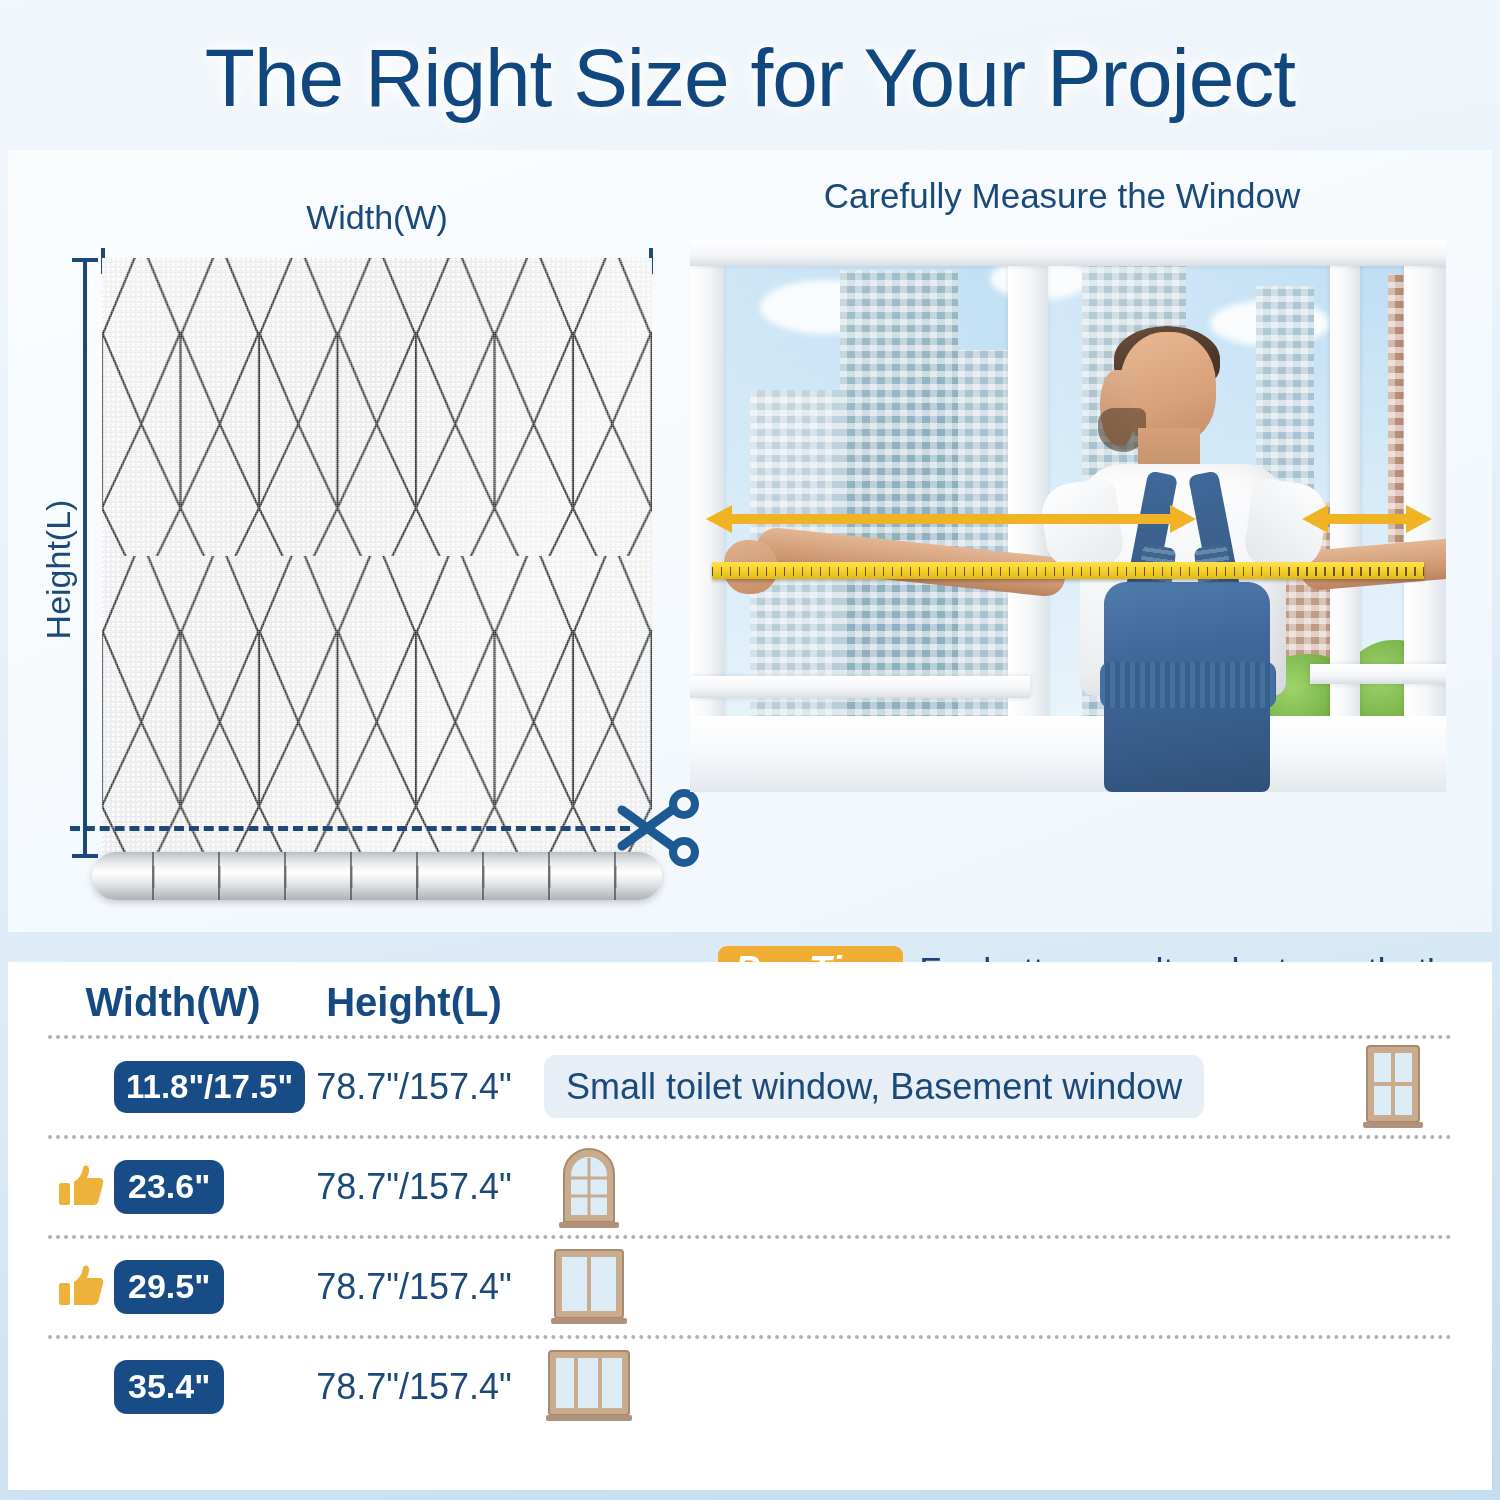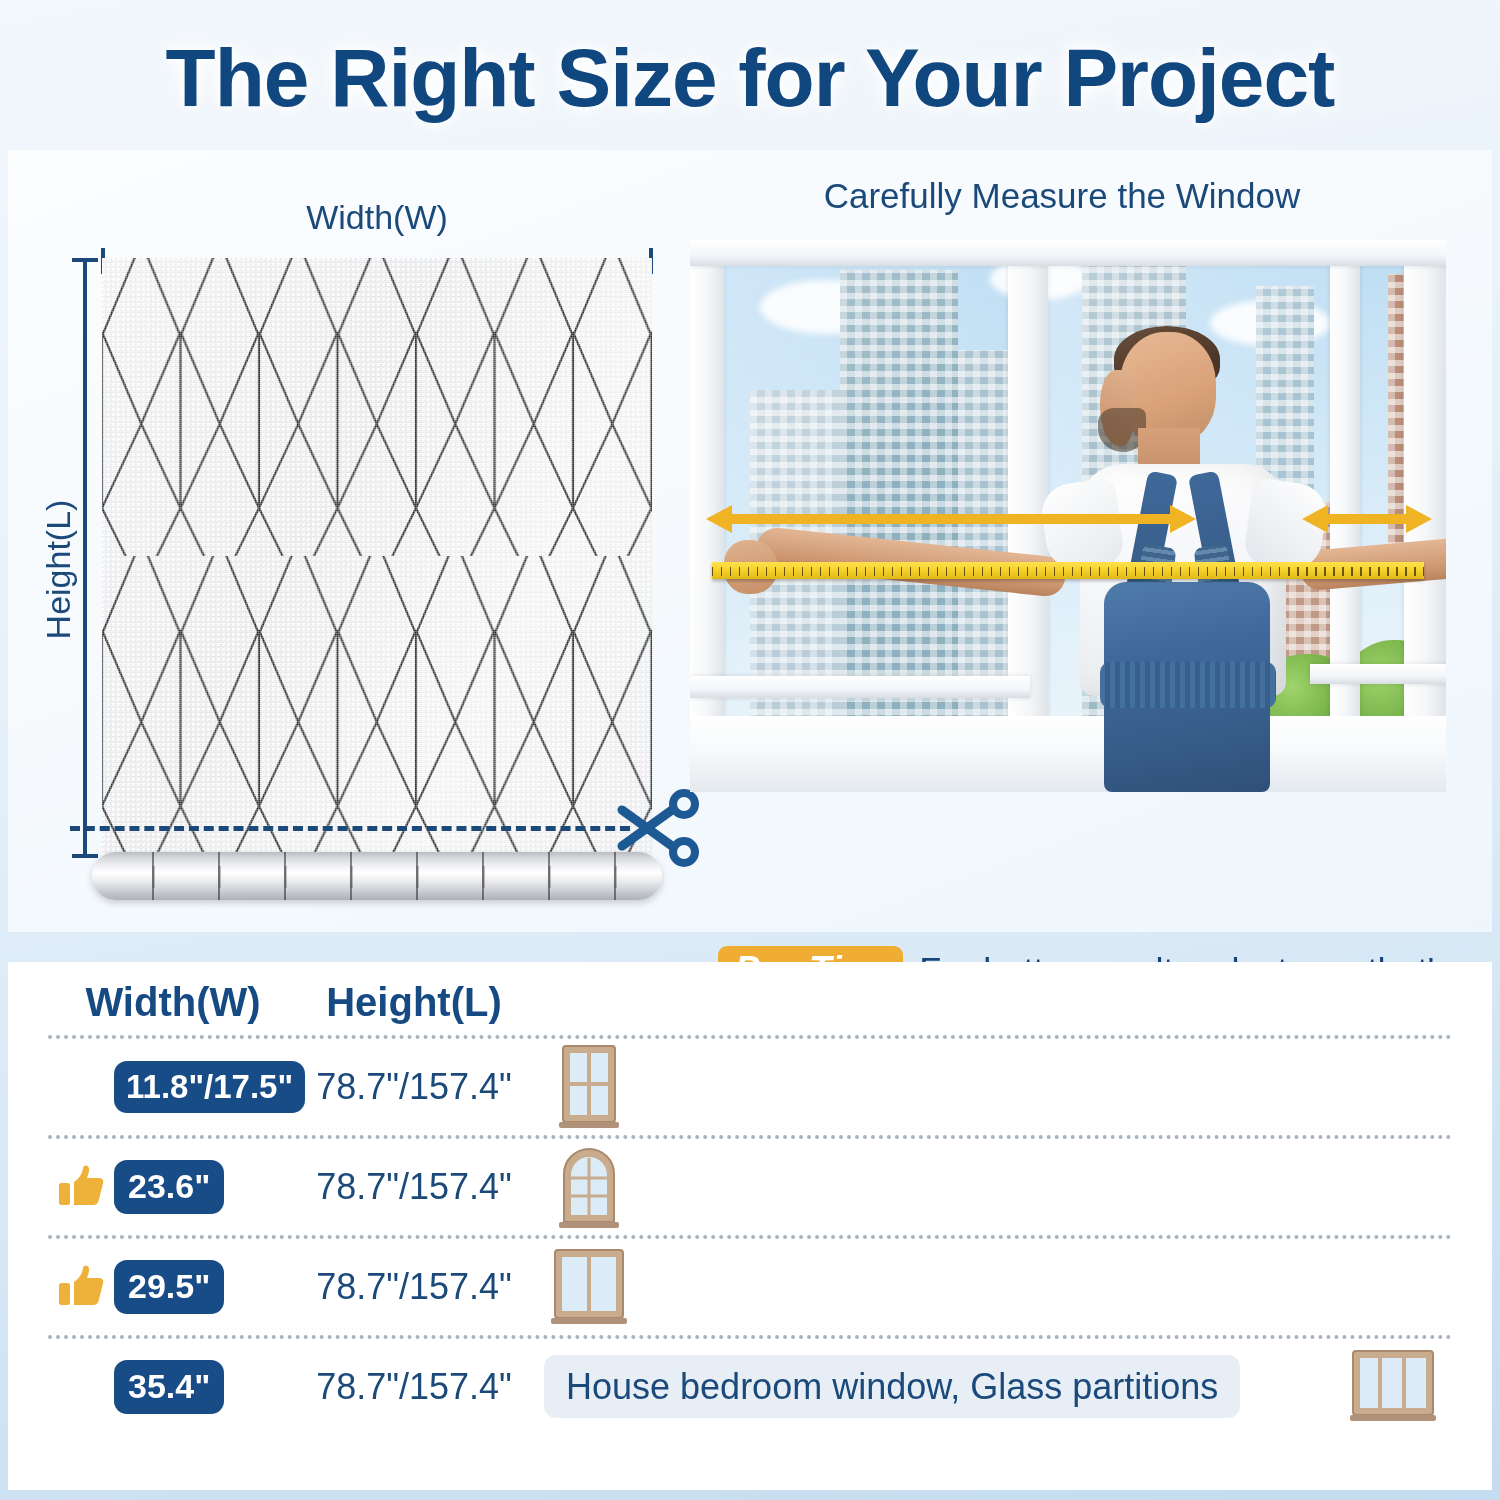"The Right Size for Your" .title-text { font-weight: 700 -> 400 }
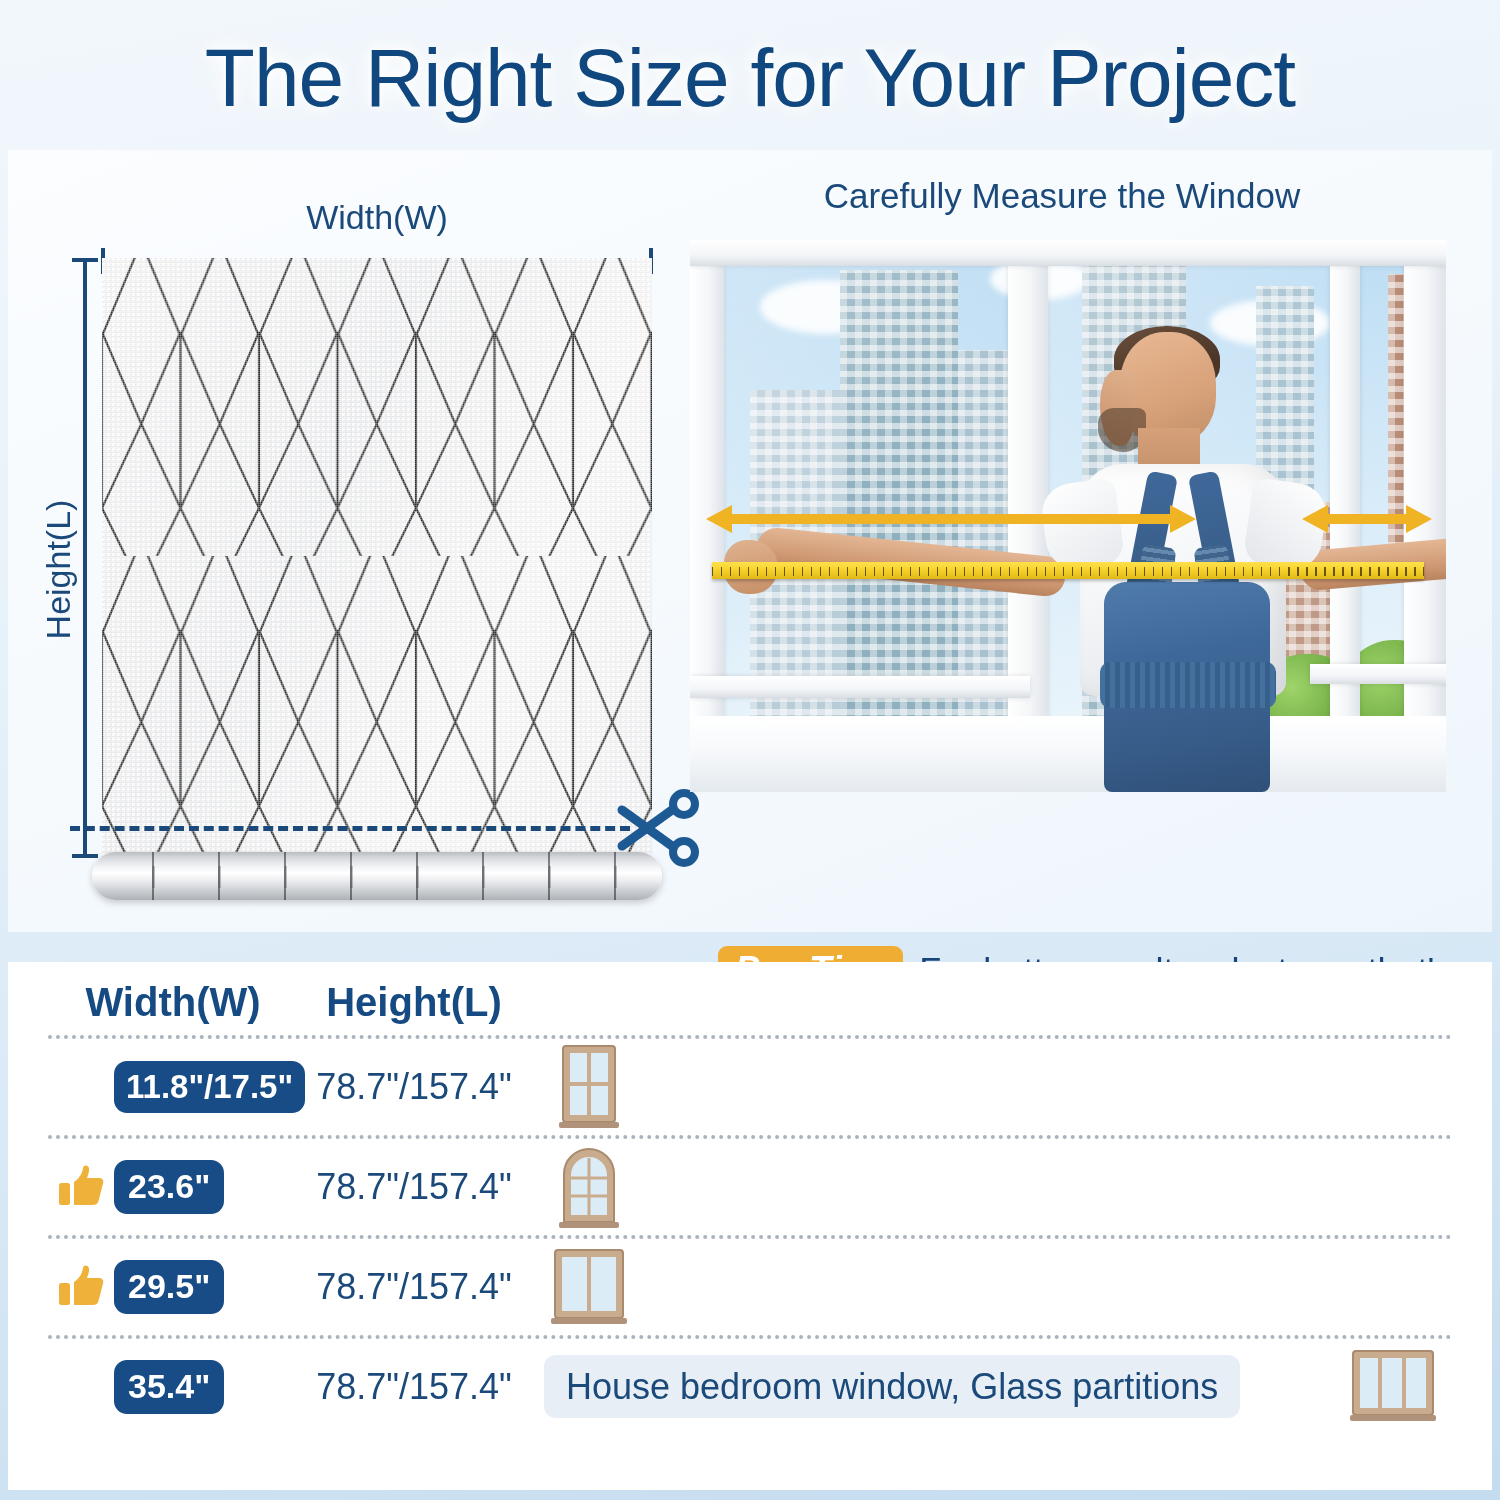"Small toilet window, Basement window" div.c-scen { html: none -> <div> <span>Small toilet window, Basement window</span> </div> }
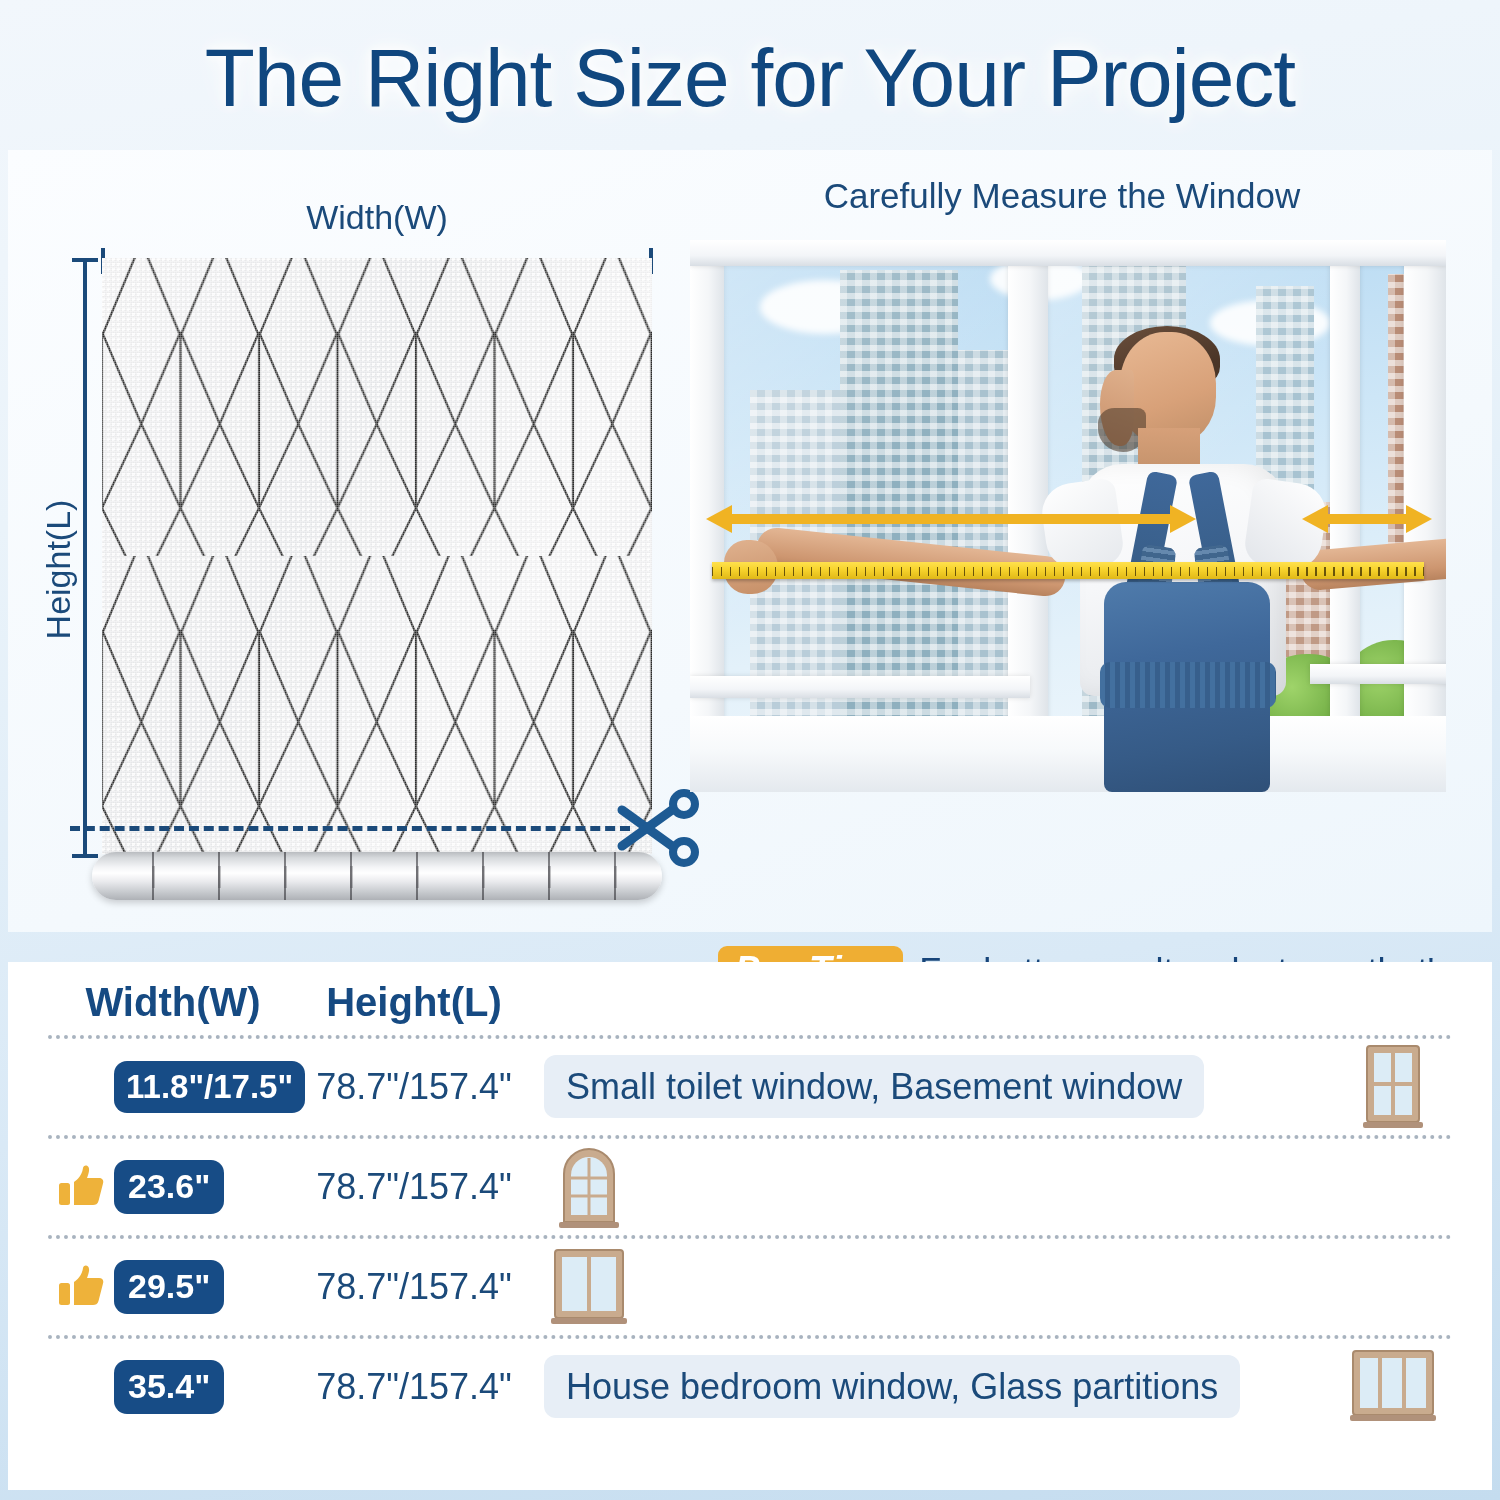"House bedroom window, Glass partitions" div.c-scen { html: <div> <span>House bedroom window, Glass partitions</span> </div> -> none }
